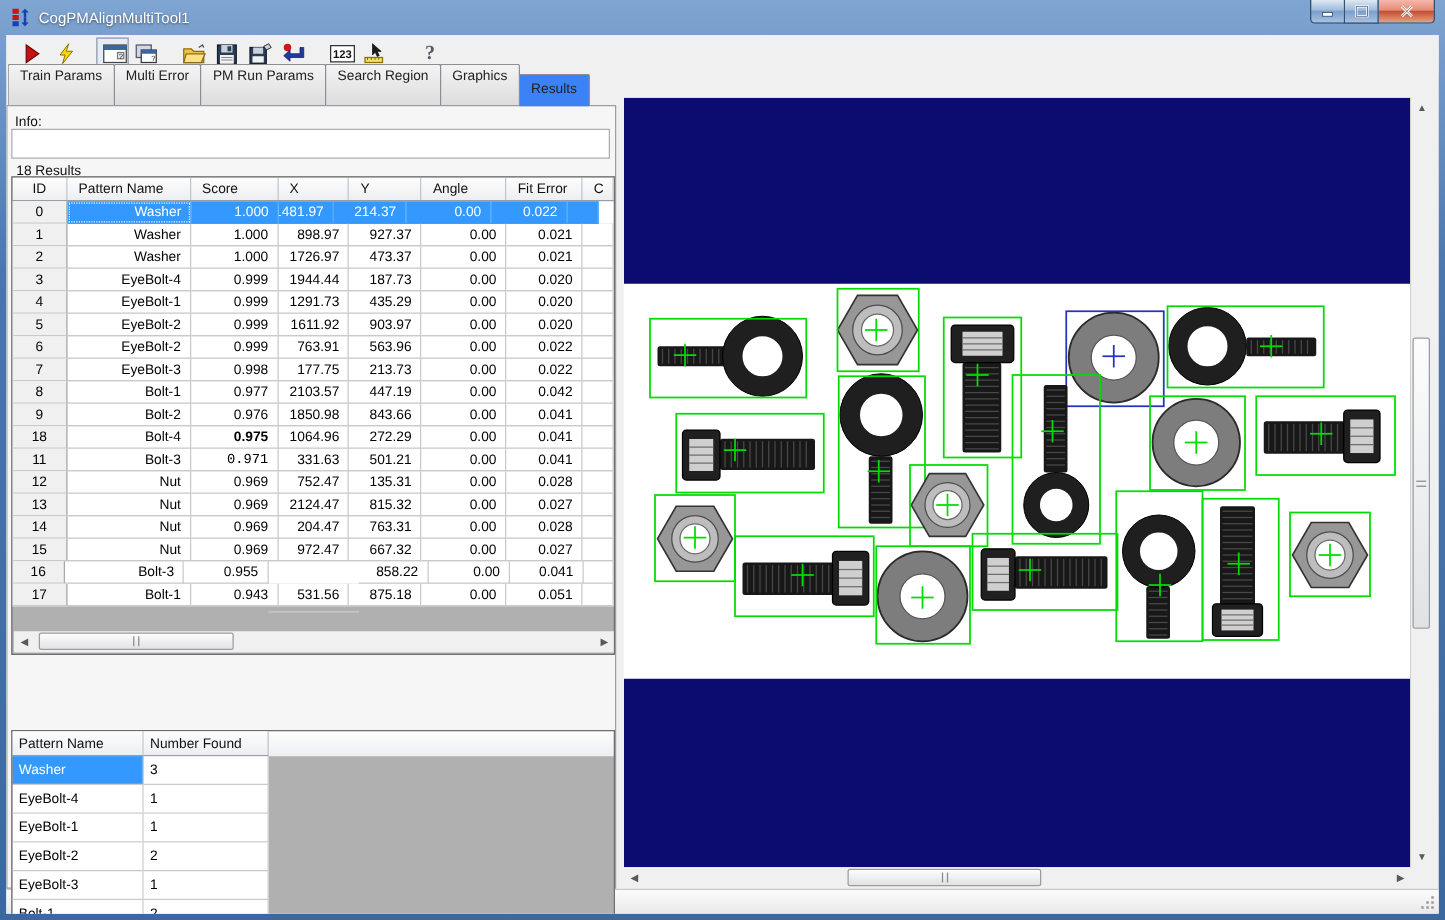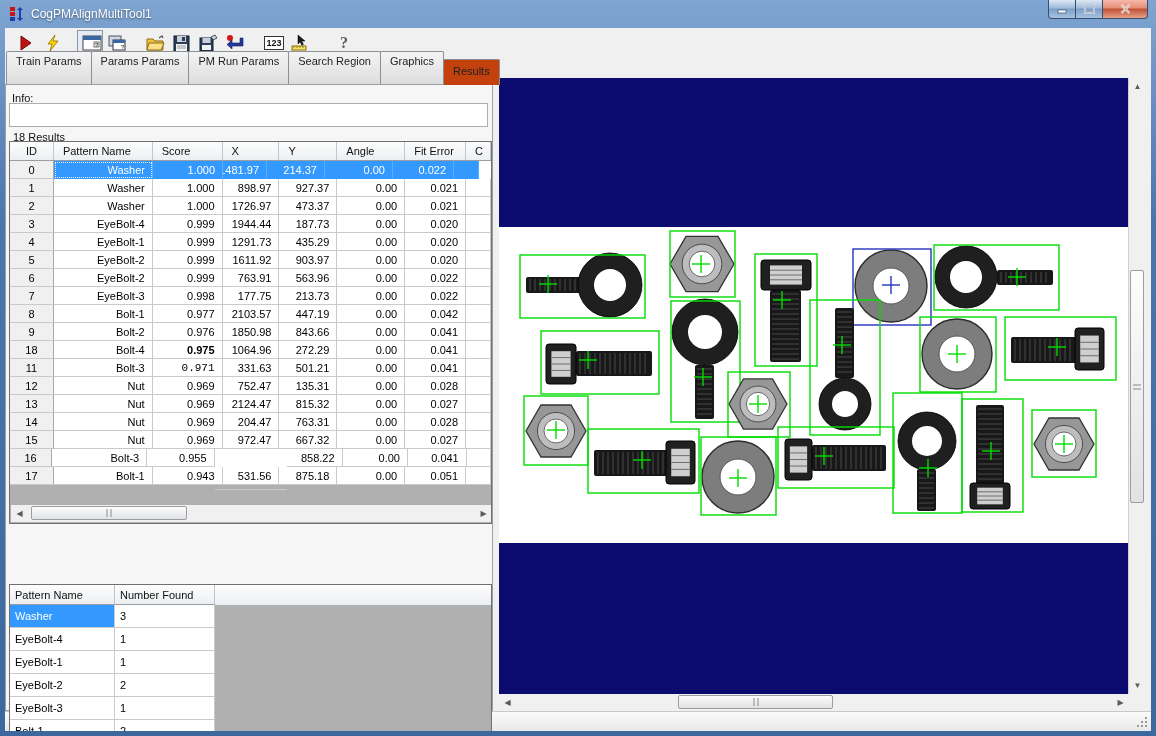"Params Params" div.tab { text: Params Params -> Multi Error }
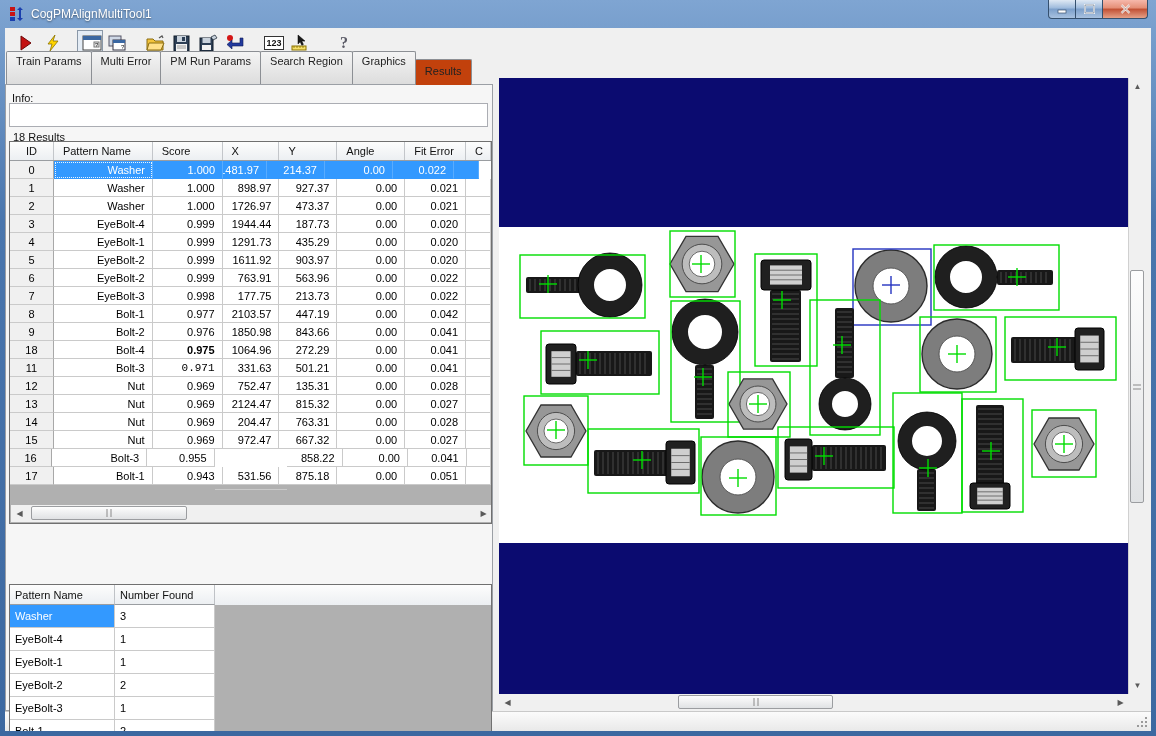"Results" .tab.sel { background: #c2410c -> #3b82f6 }
